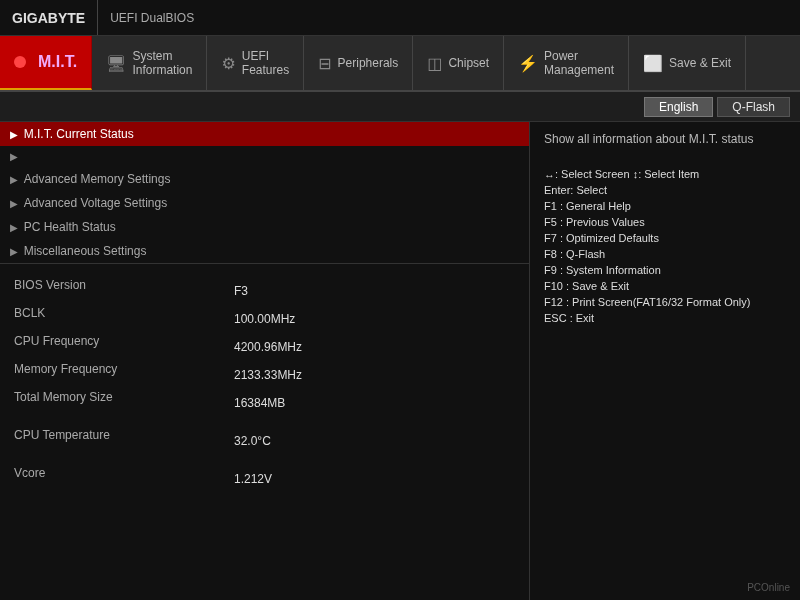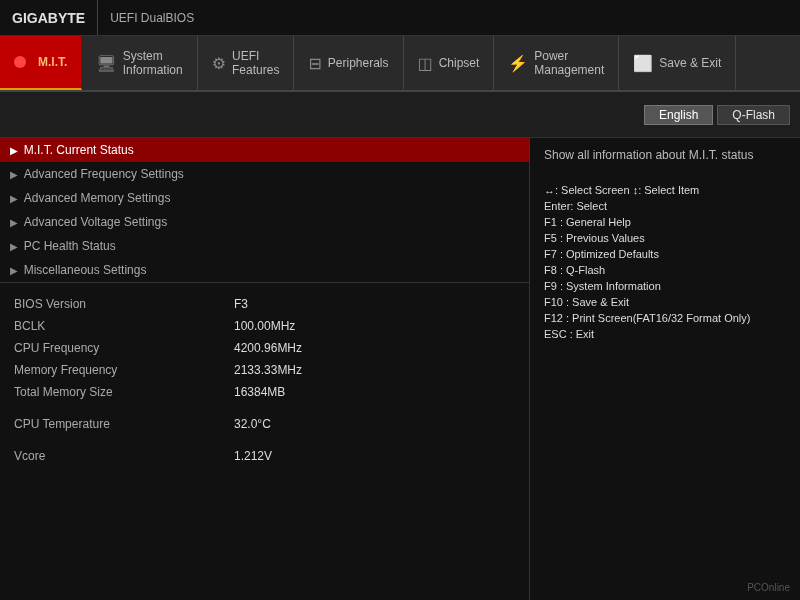"M.I.T." #mit-tab { color: #fdba74 -> #f0abfc; font-size: 12px -> 16px }
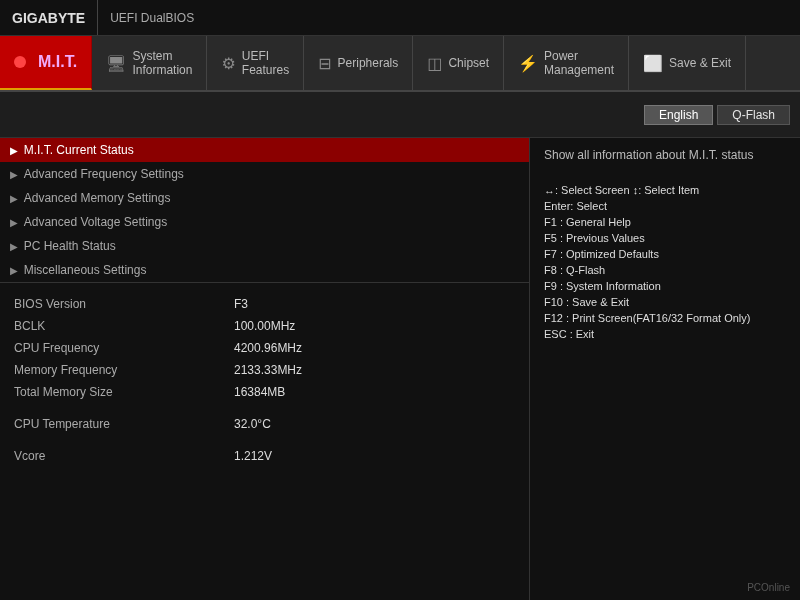"English" #lang-bar { height: 46px -> 30px }
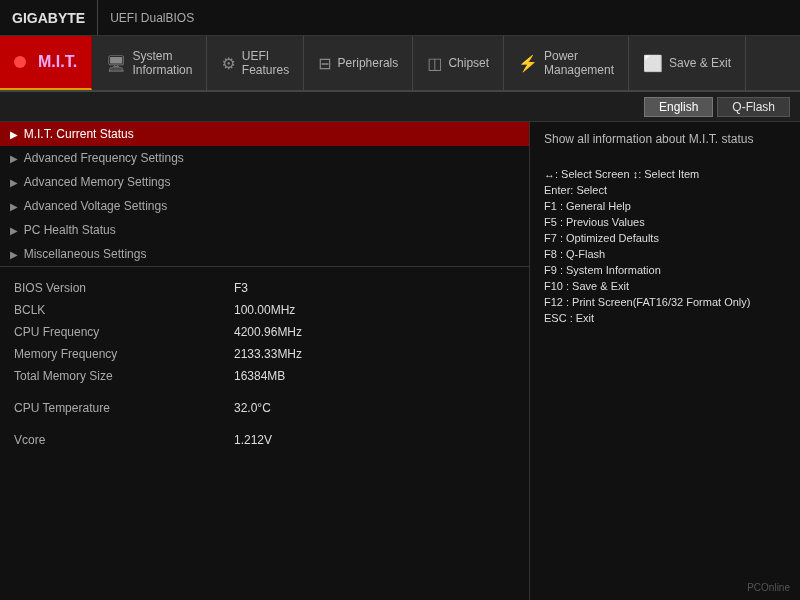"Advanced Frequency Settings" span { html: <span>Advanced Frequency Settings</span> -> none }
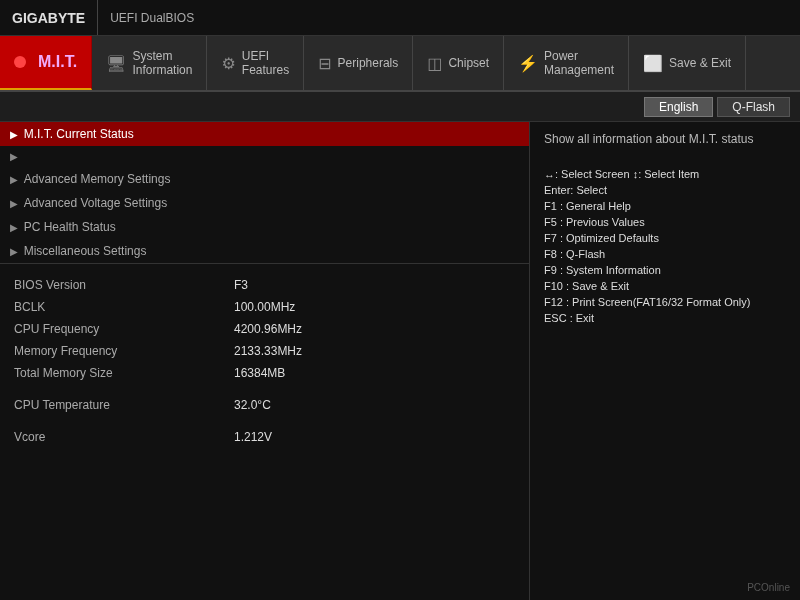"F3" .info-row .value { margin-top: none -> 6px }
